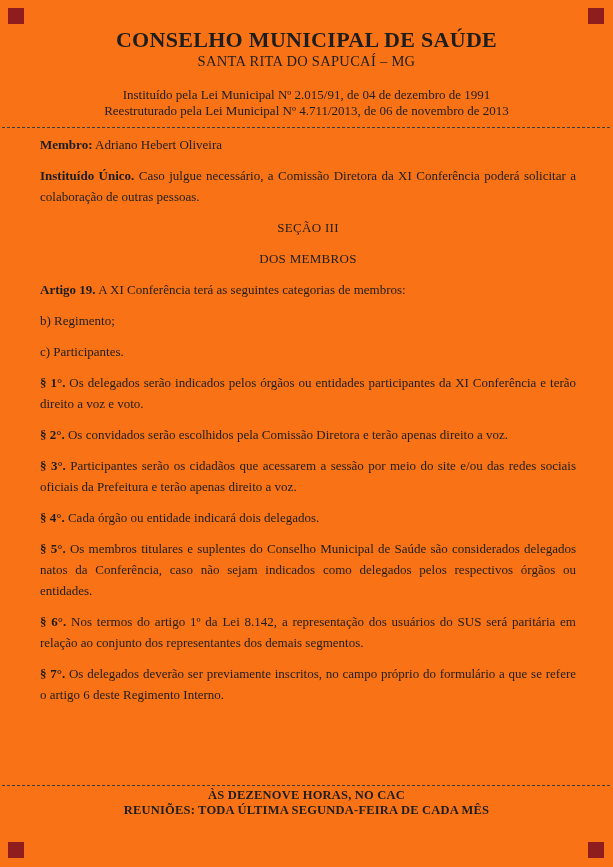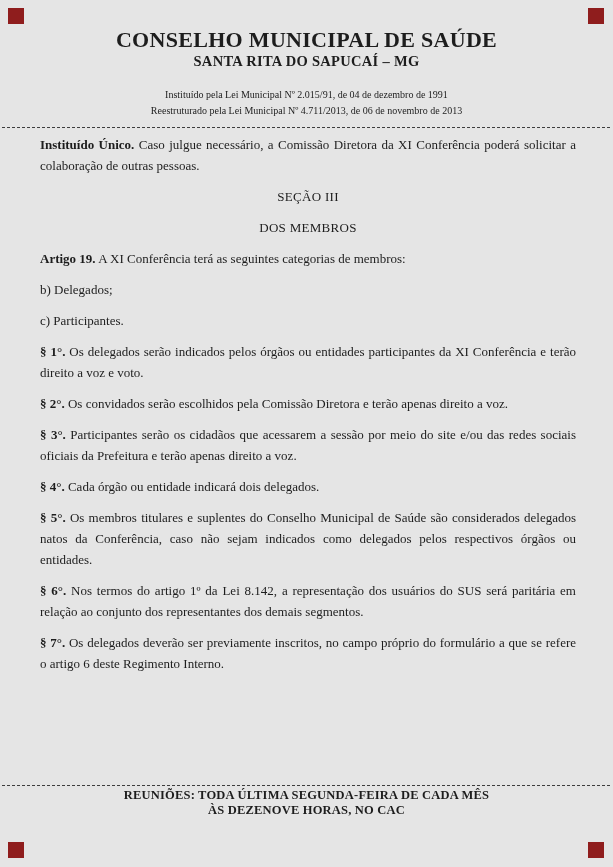"CONSELHO MUNICIPAL DE SAÚDE" .page { background: #e5e5e5 -> #f97316 }
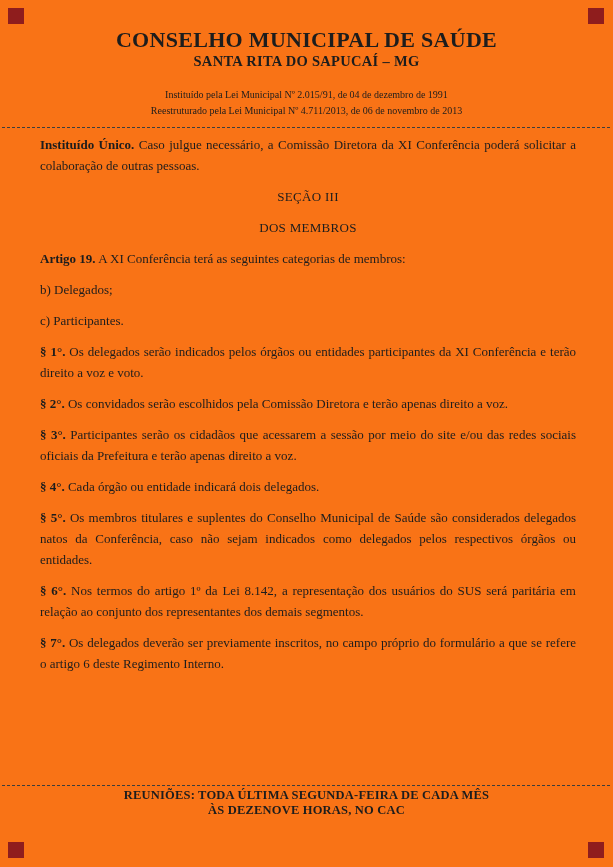"SANTA RITA DO SAPUCAÍ –" .doc-subtitle { font-weight: bold -> normal }
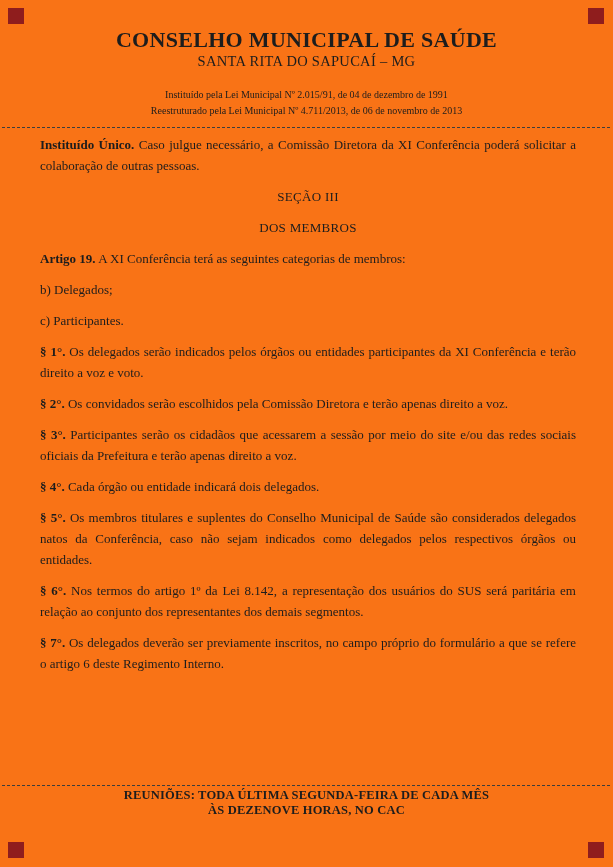"Instituído pela Lei Municipal Nº" .law-line { font-size: 10px -> 13px }
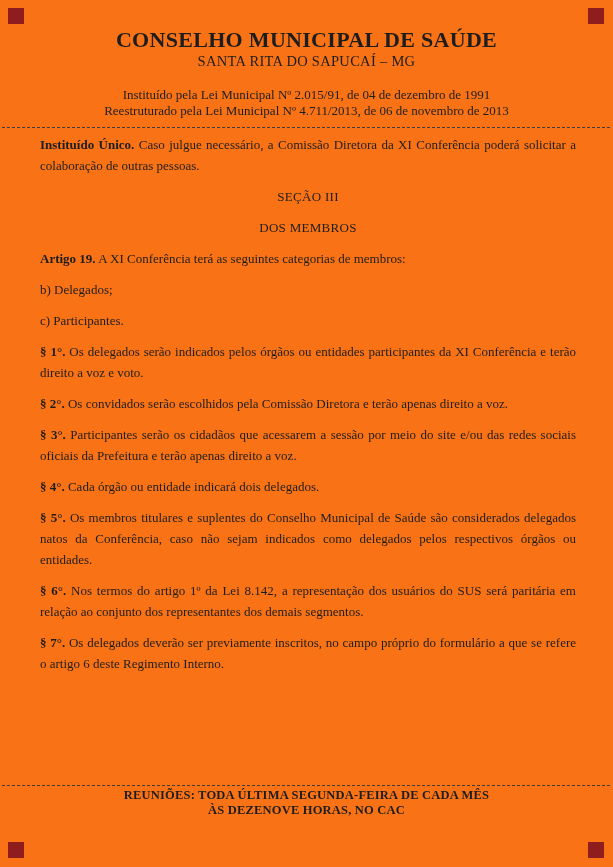"Membro: Adriano Hebert Oliveira" p.para { html: none -> <p><span>Membro:</span><span> Adriano Hebert Oliveira</span></p> }
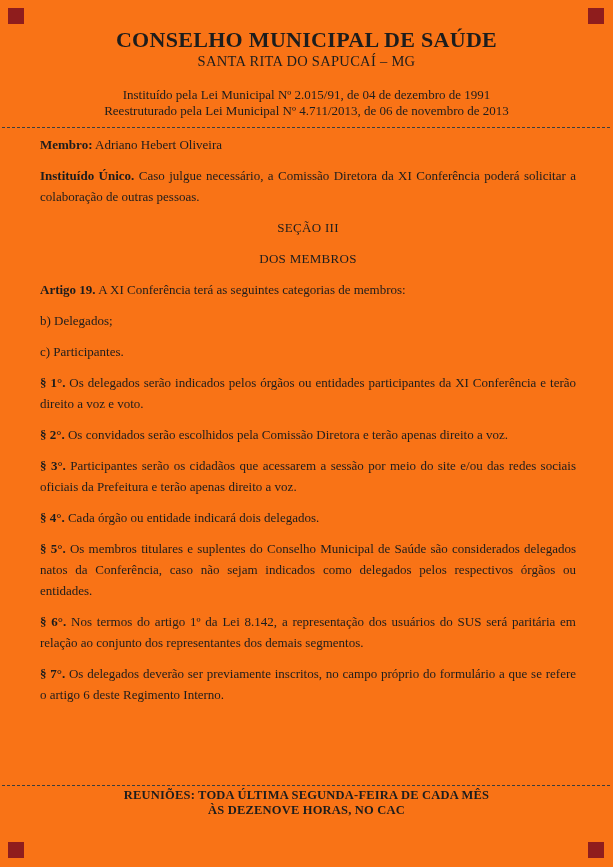"b) Delegados;" p.para { text: Delegados -> Regimento }
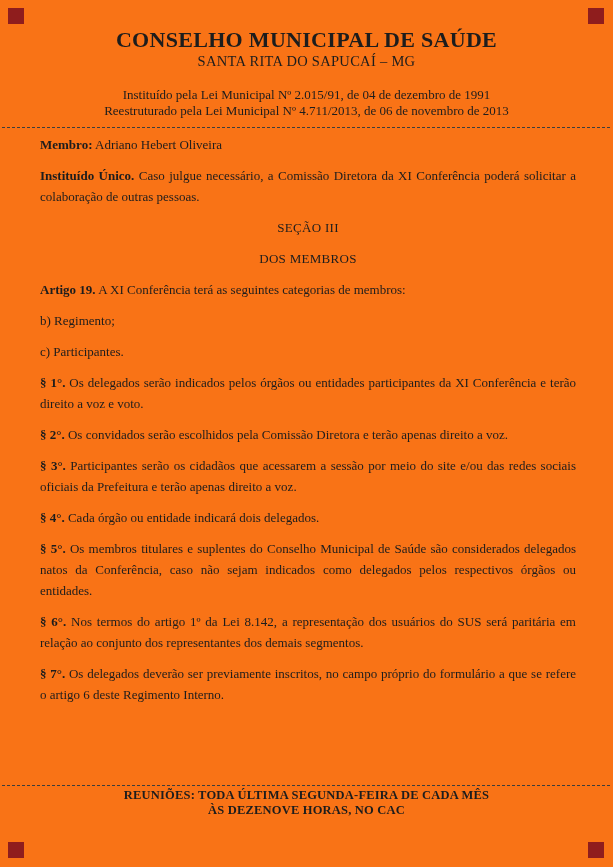"REUNIÕES: TODA ÚLTIMA SEGUNDA-FEIRA DE" p { order: before "ÀS DEZENOVE HORAS, NO CAC" -> after "ÀS DEZENOVE HORAS, NO CAC" }
